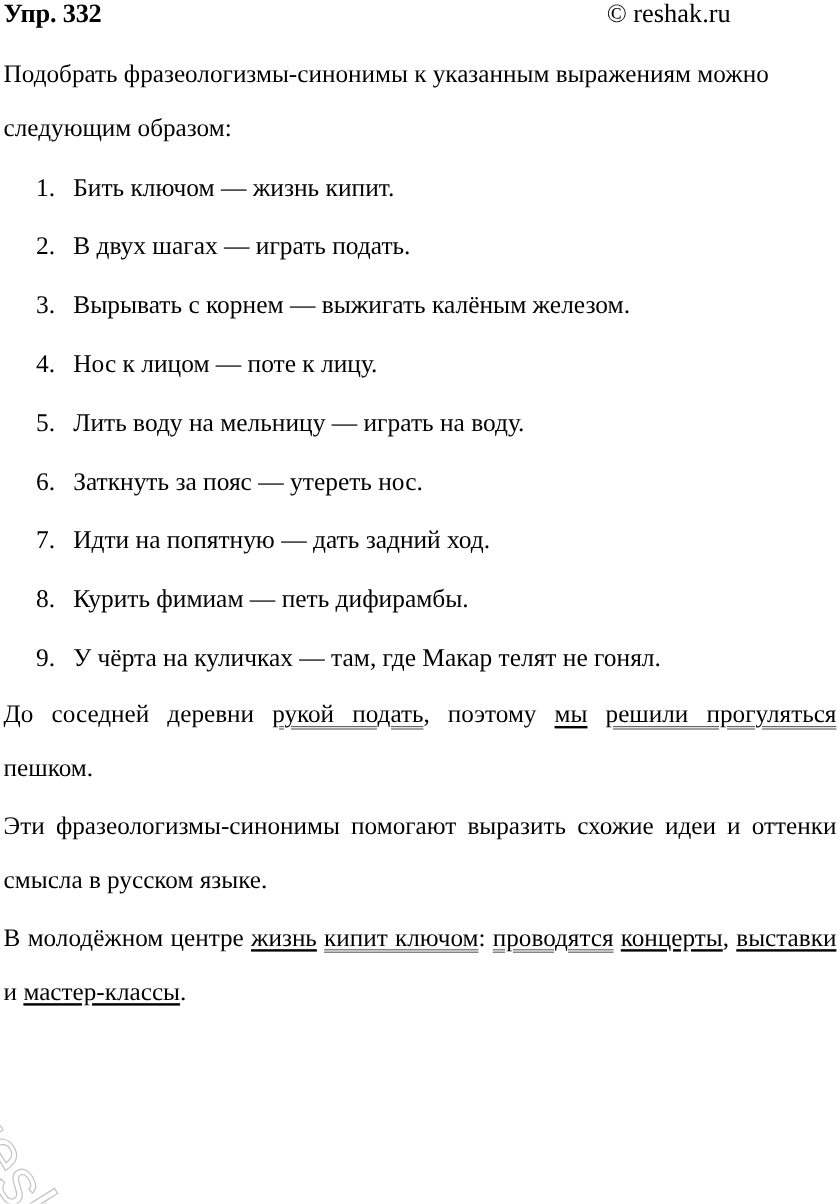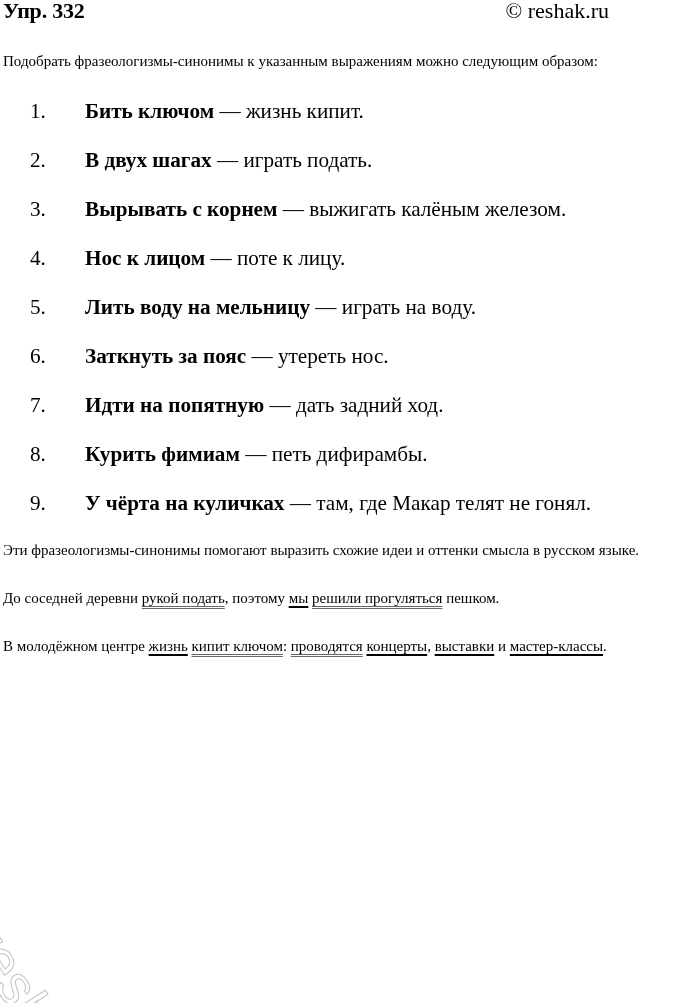"Подобрать фразеологизмы-синонимы к" .para { font-size: 15px -> 21px }
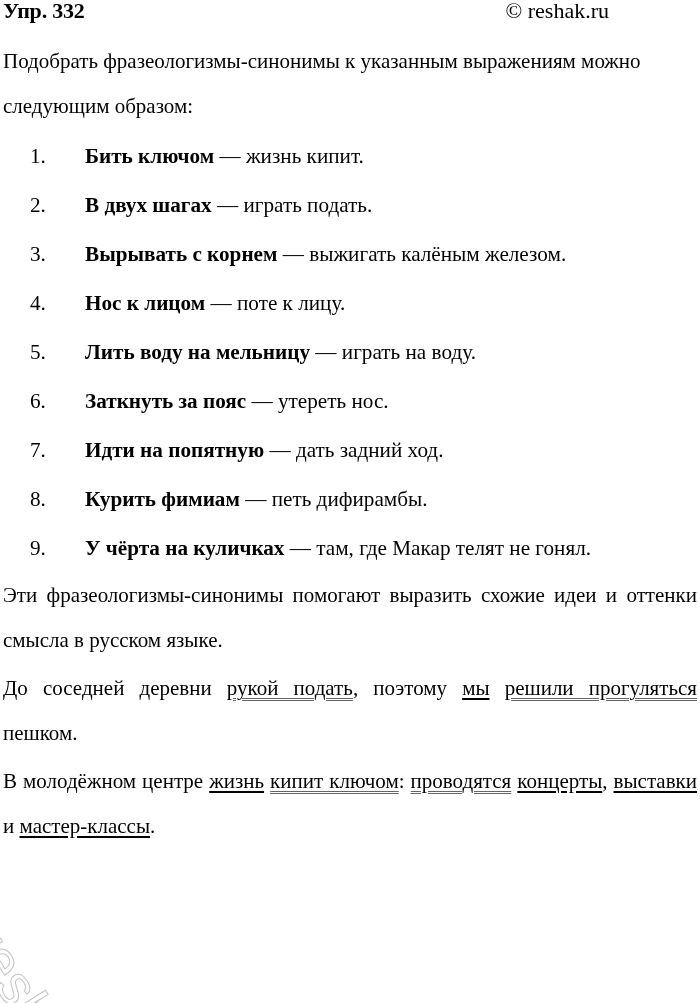"Бить ключом" .list-term { font-weight: bold -> normal; margin-left: 24px -> none }
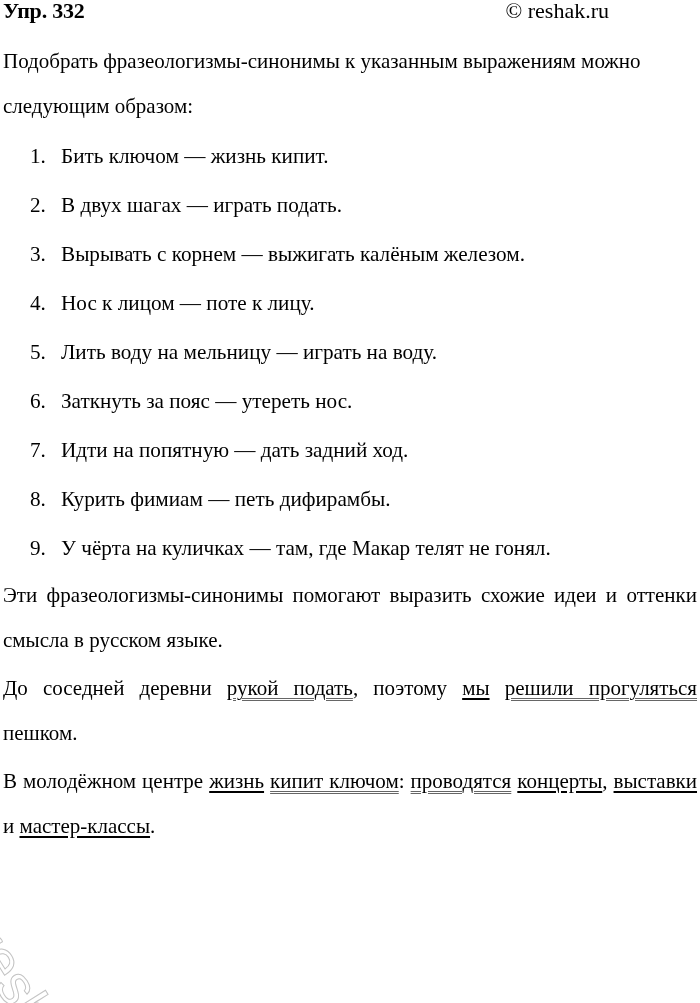"Эти фразеологизмы-синонимы помогают" p.para { order: before "До соседней деревни рукой подать," -> after "До соседней деревни рукой подать," }
